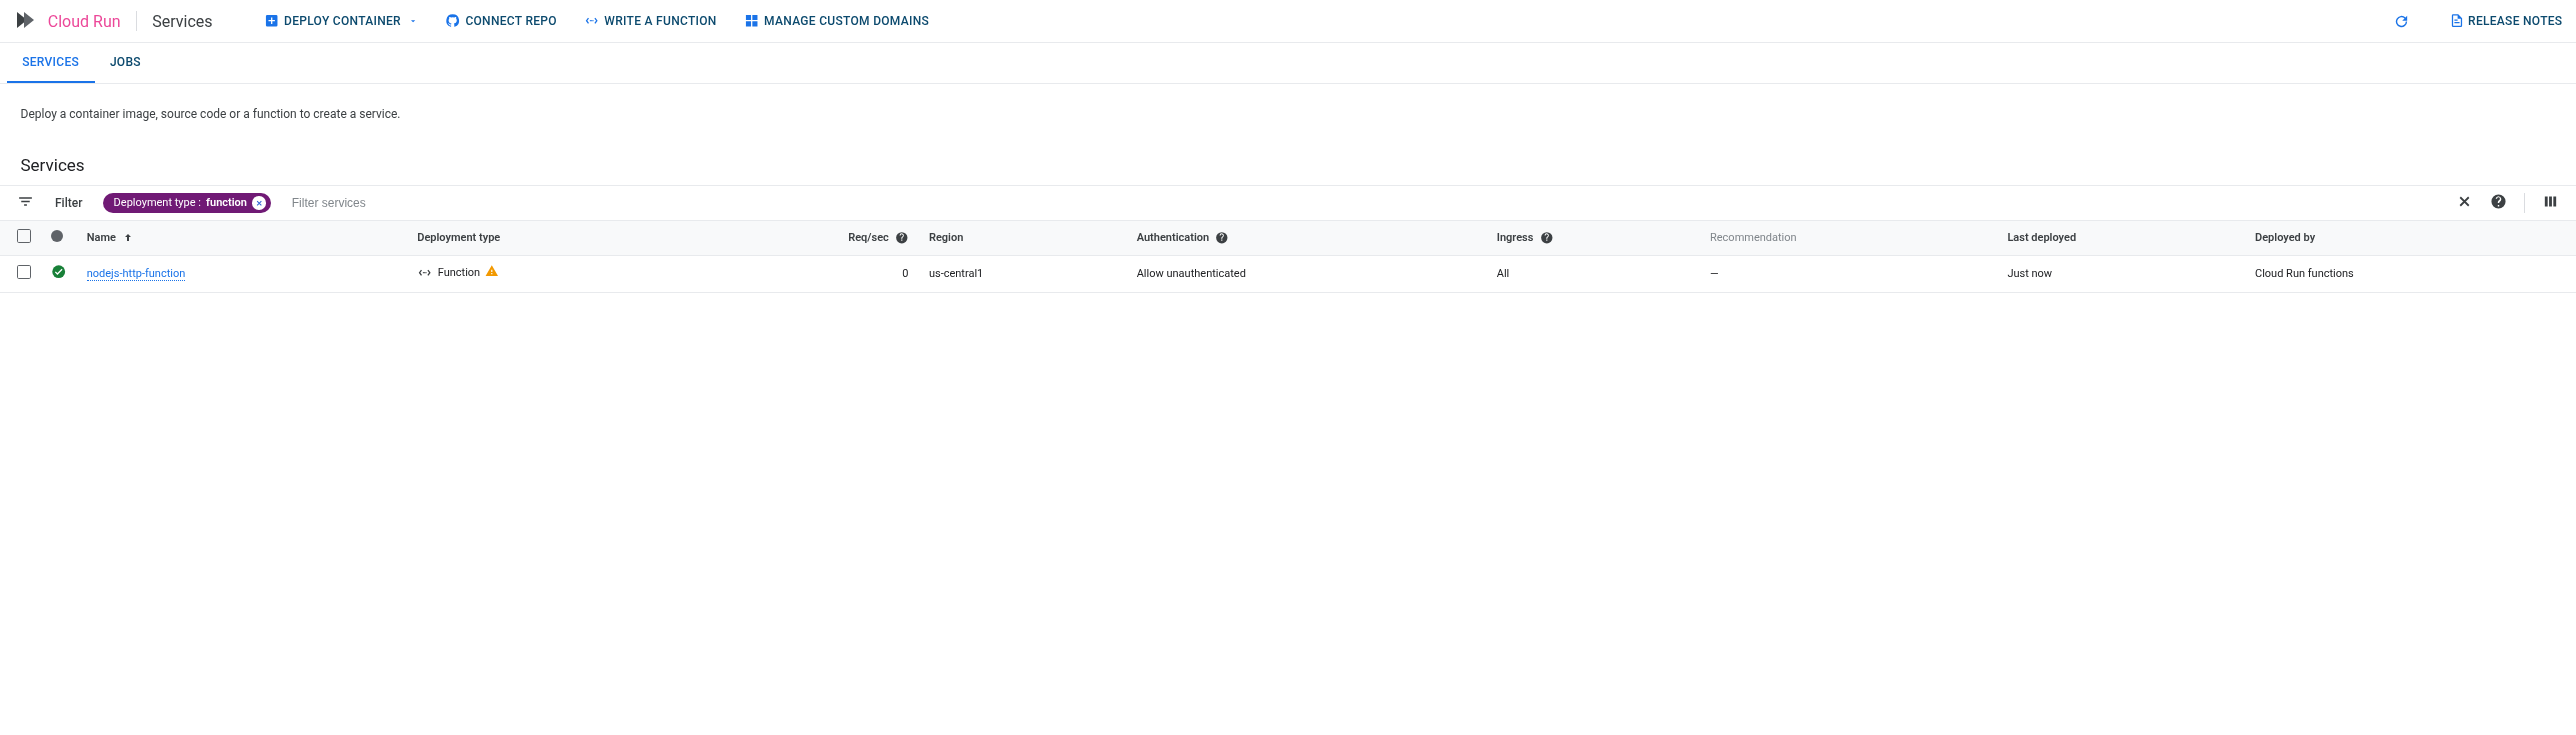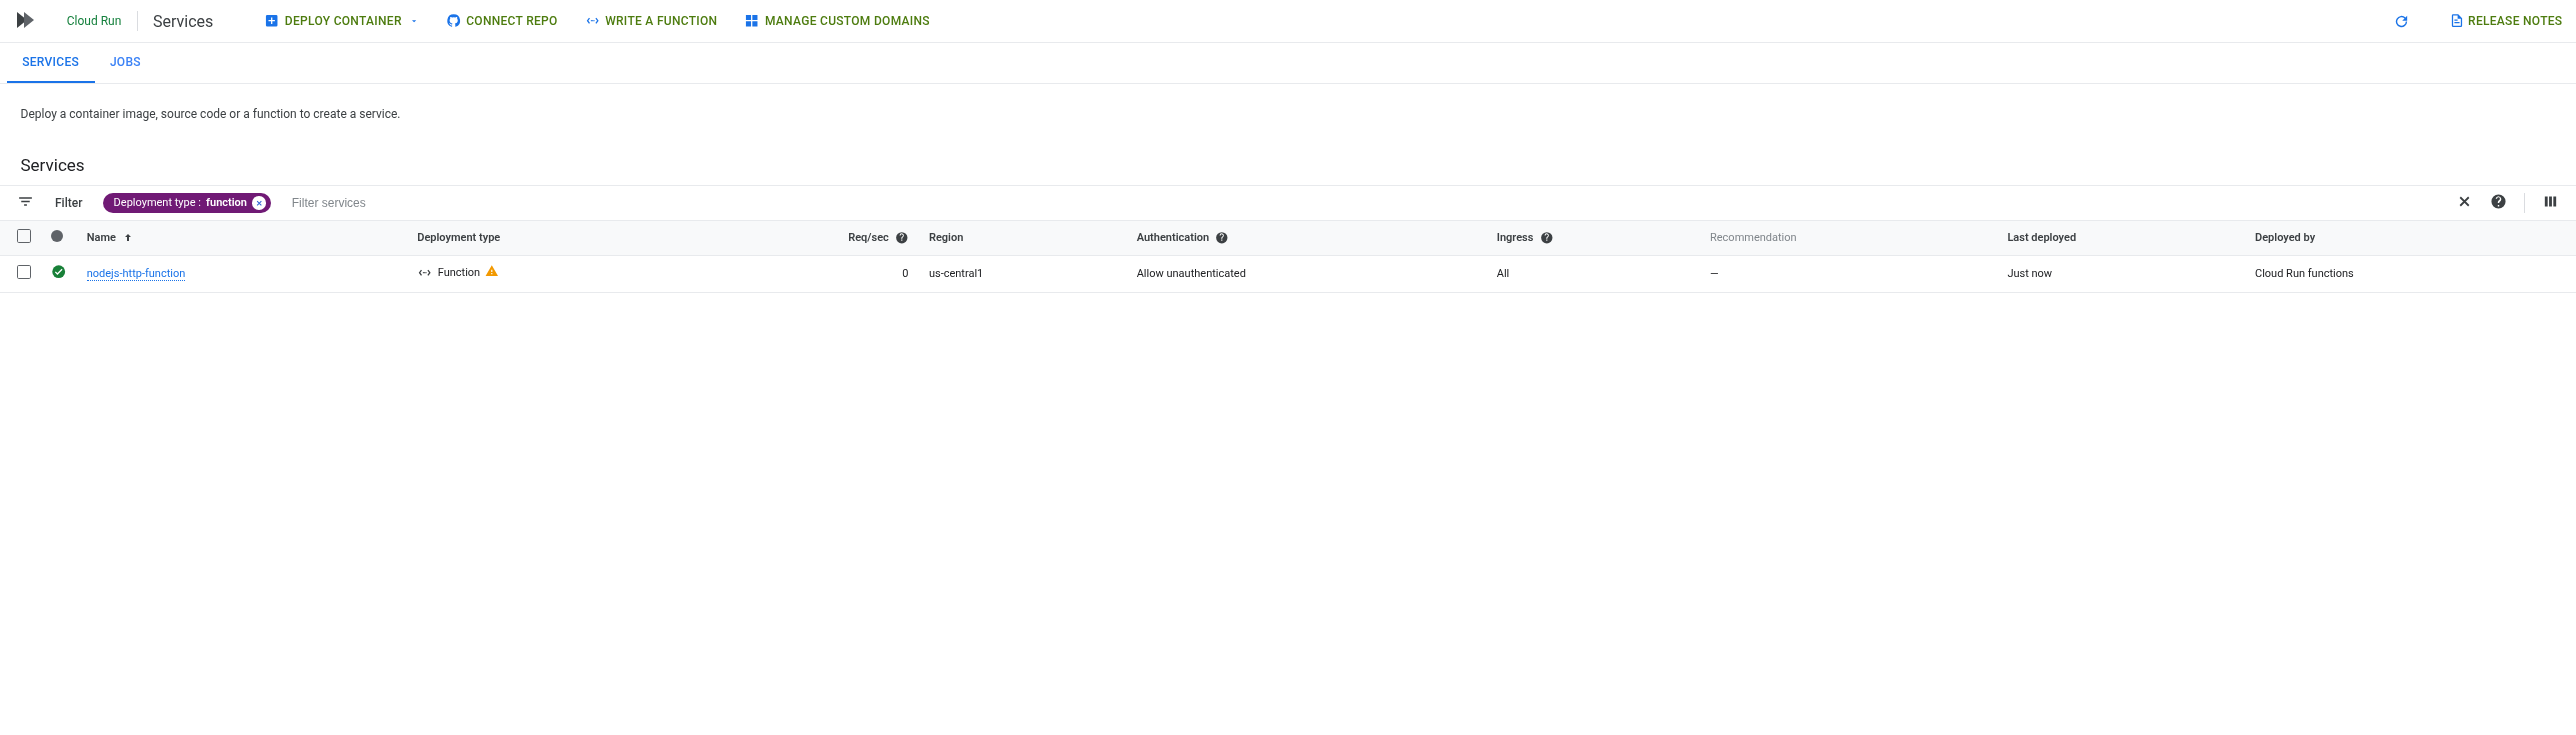"Cloud Run" .product-name { color: #15803d -> #ec4899; font-size: 12px -> 16px; margin-left: 19px -> none }
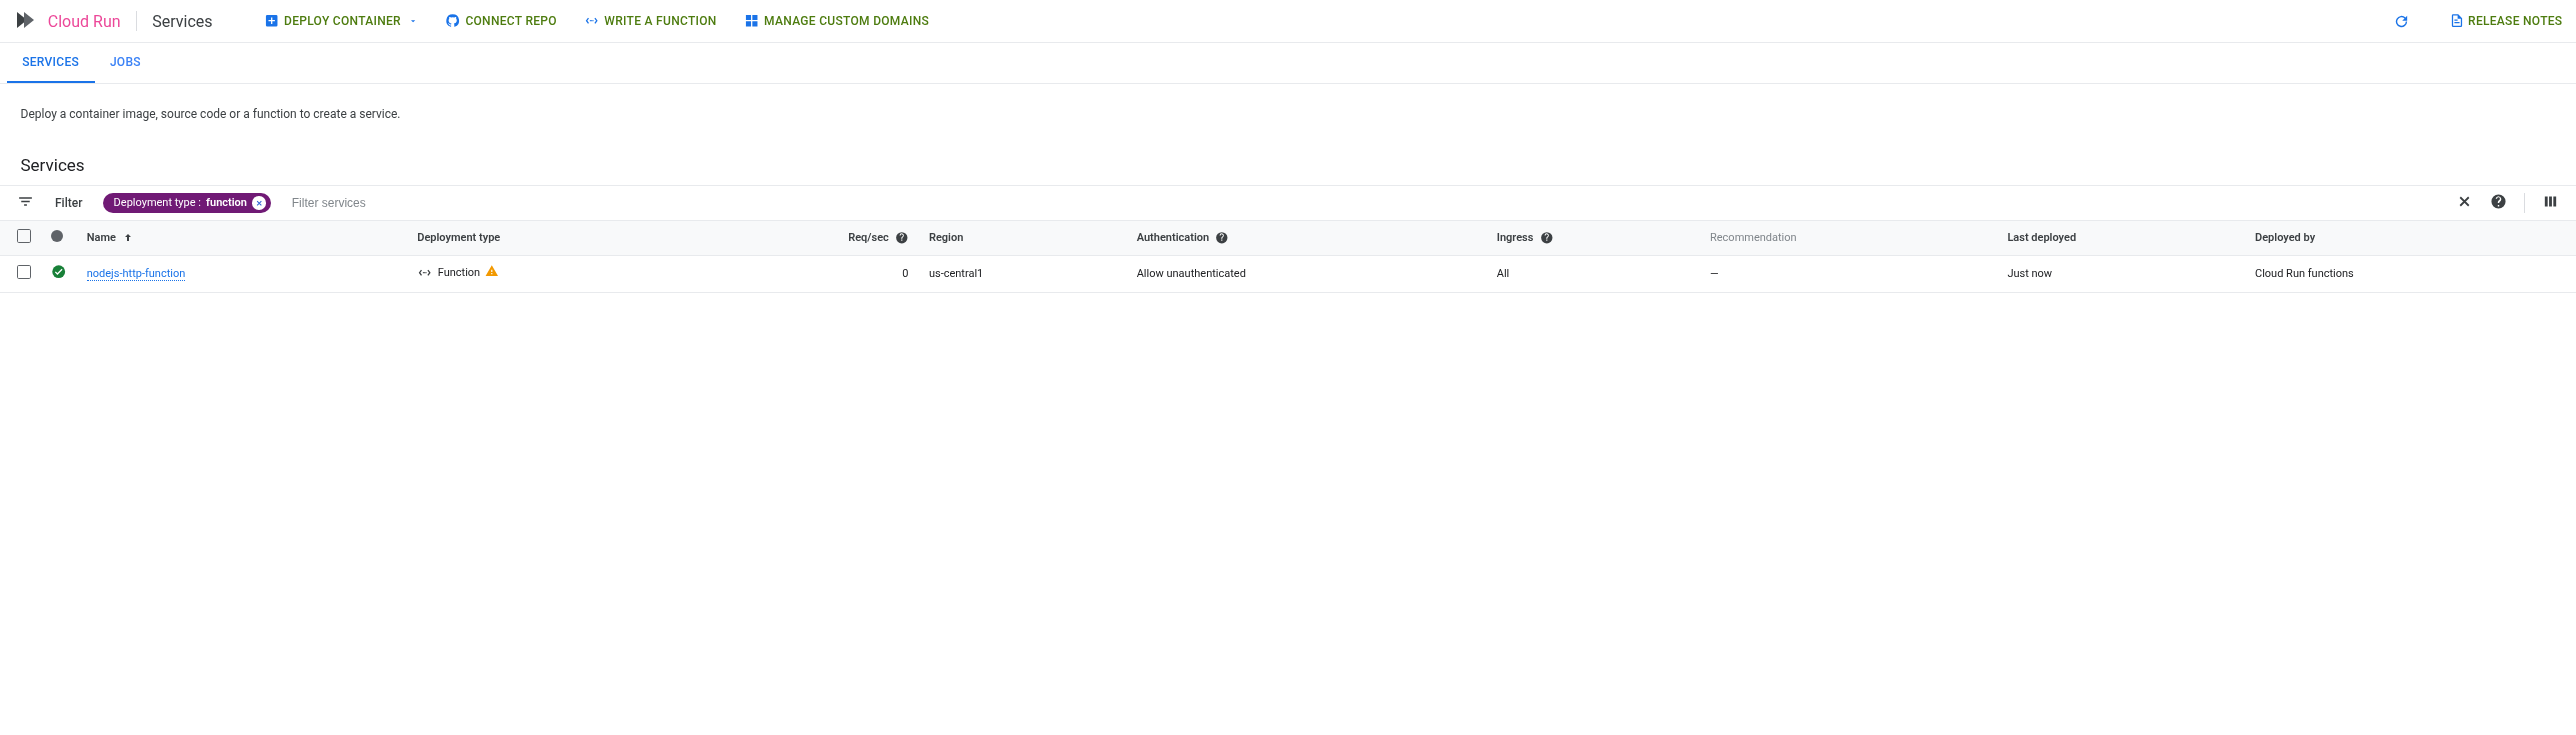"DEPLOY CONTAINER" .tb-btn { color: #4d7c0f -> #0c4a6e }
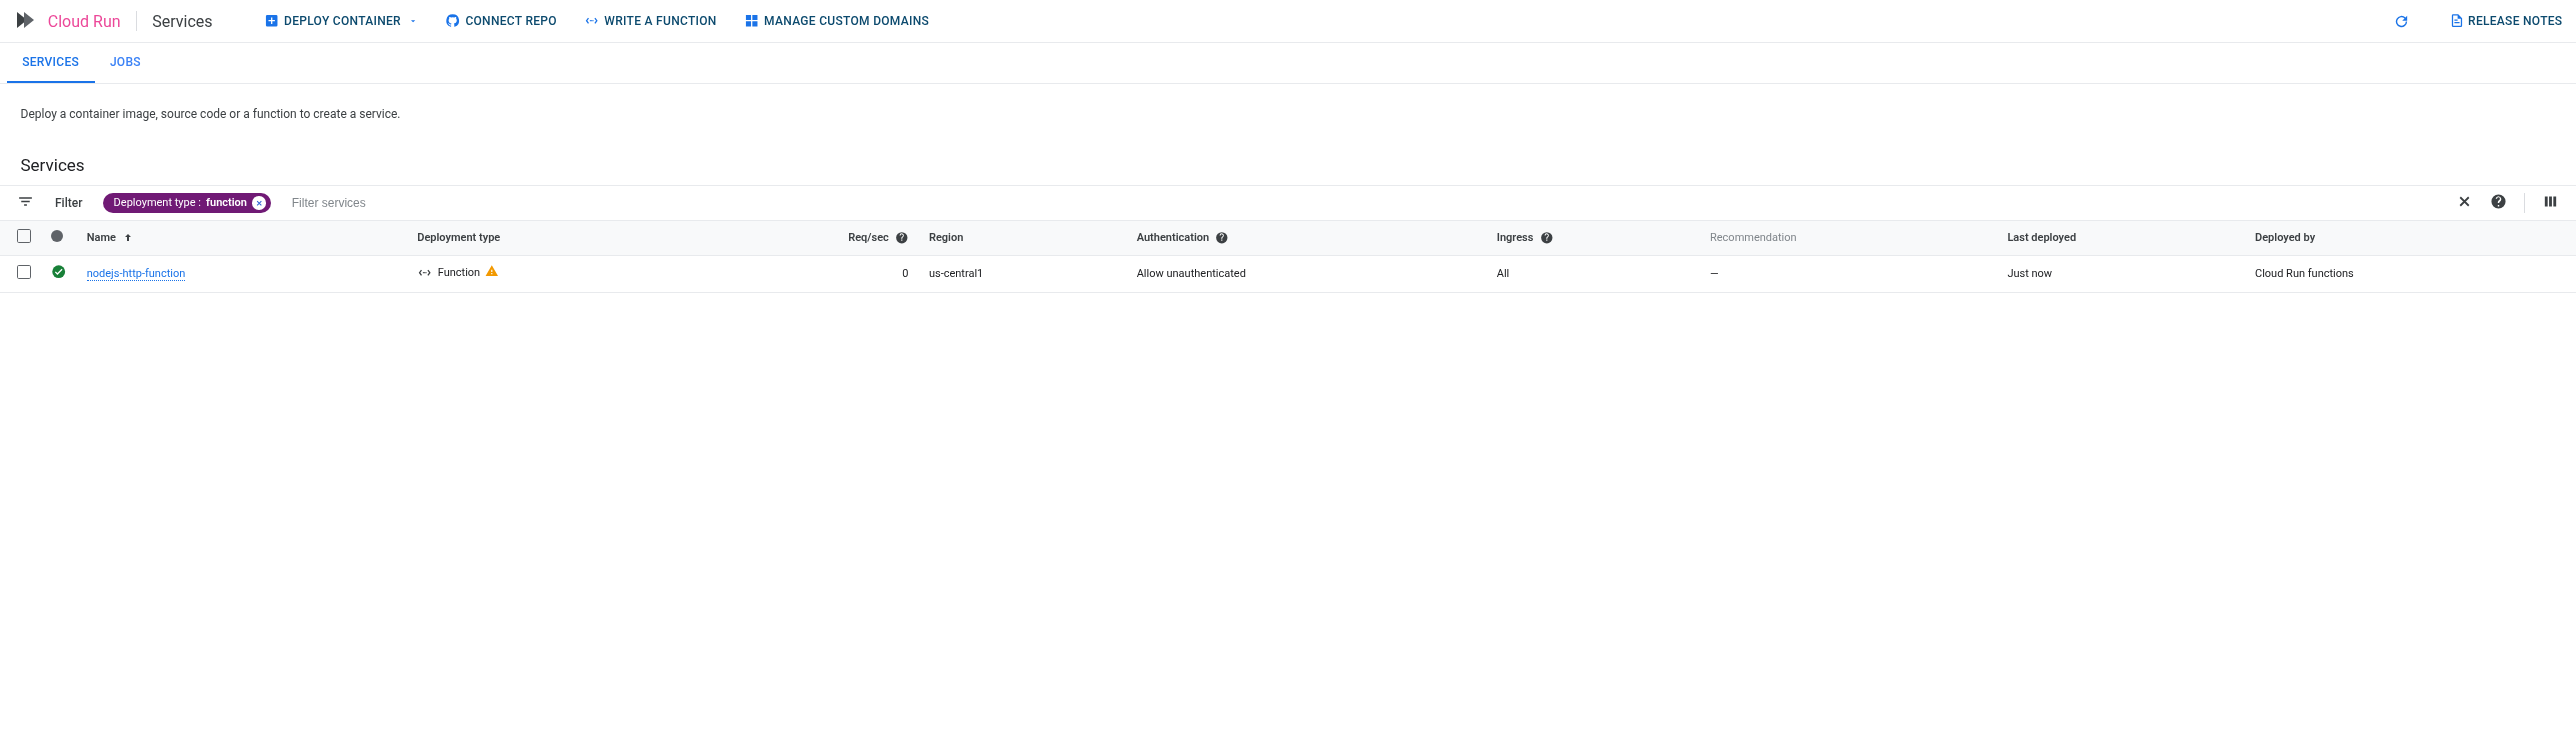"JOBS" .tab { color: #3b82f6 -> #0c4a6e }
